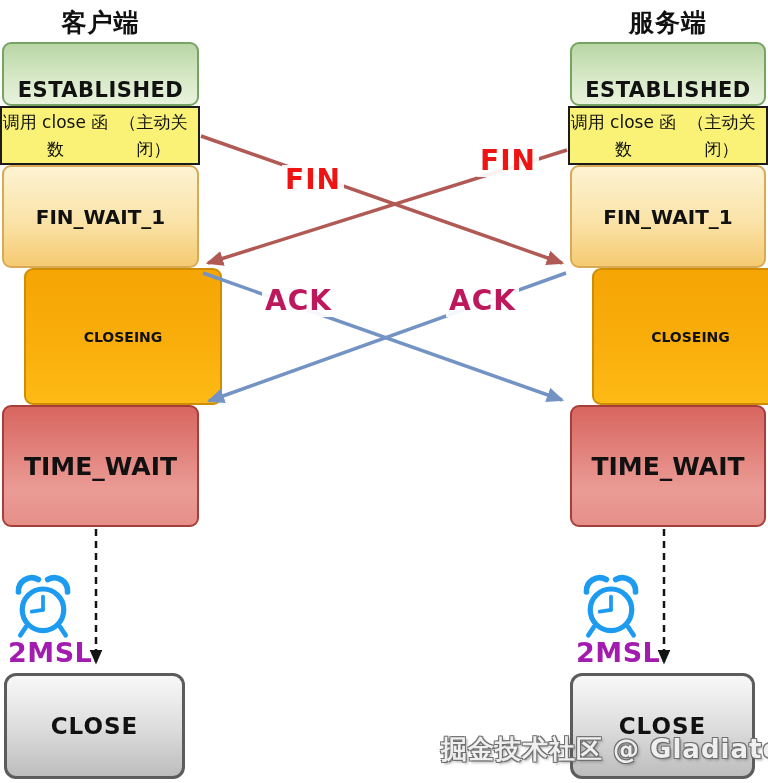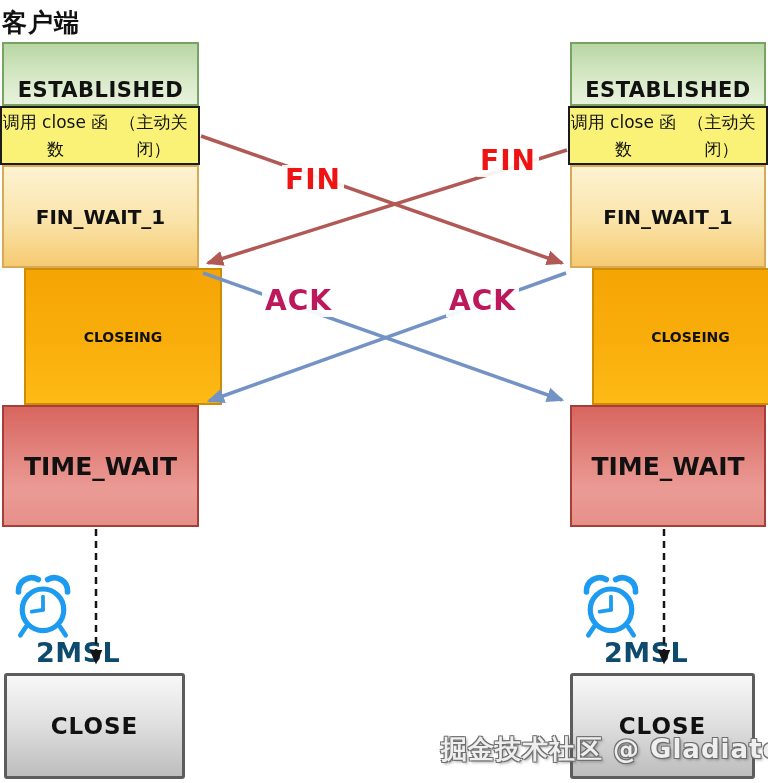"客户端" .col-title { text-align: none -> center }
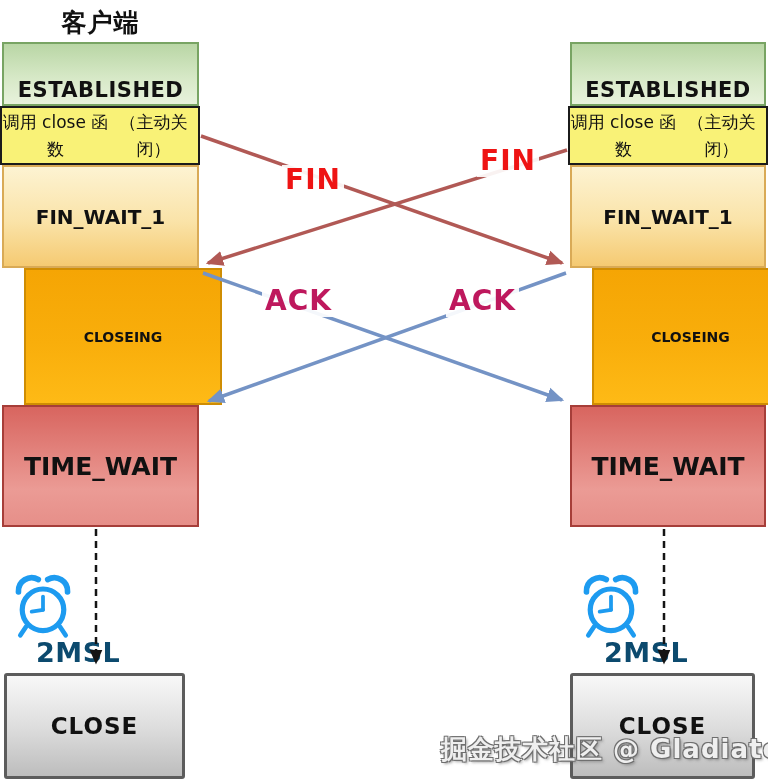"服务端" div.abs { html: none -> <div>服务端</div> }
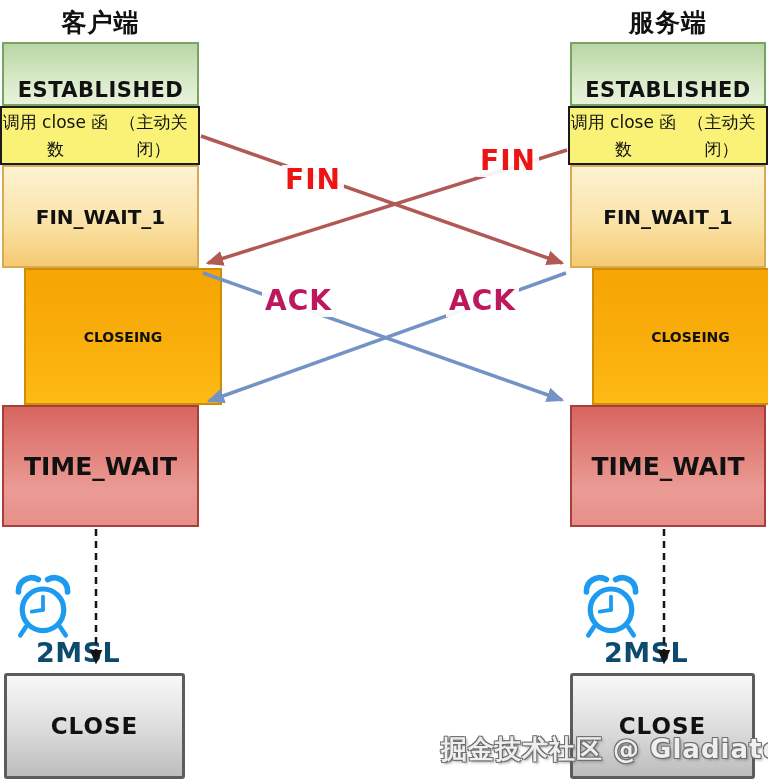"ESTABLISHED" .state-box { border-radius: 0 -> 9px }
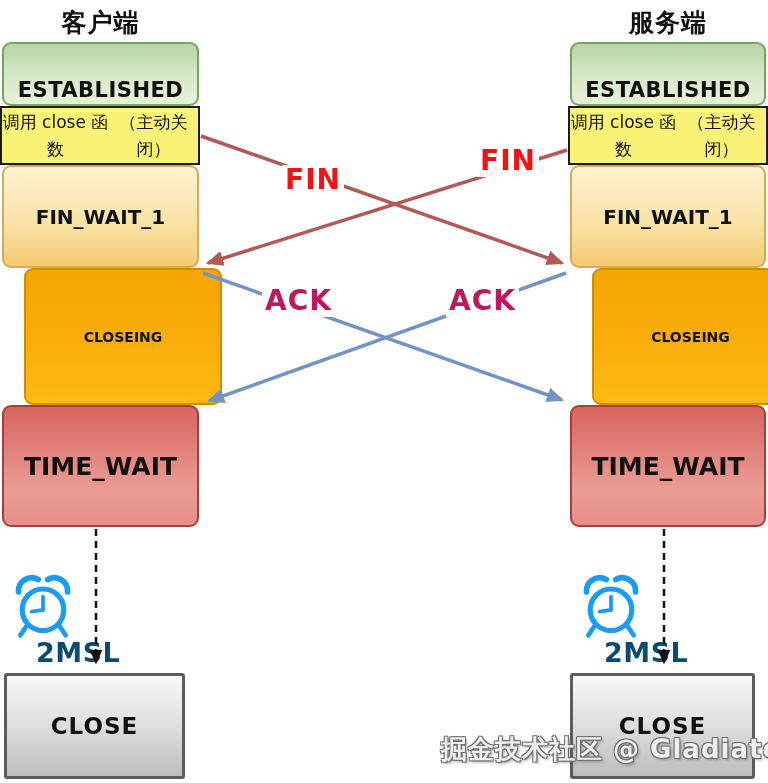"2MSL" .timer-label { color: #0c4a6e -> #a21caf; margin-left: 28px -> none }
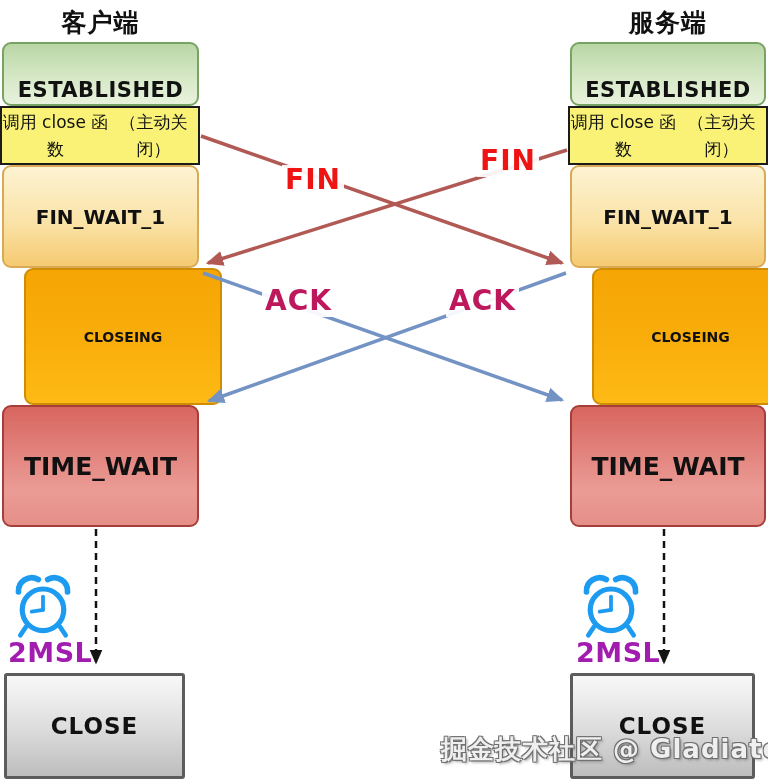"CLOSE" .box-close { border-radius: 3px -> 12px }
